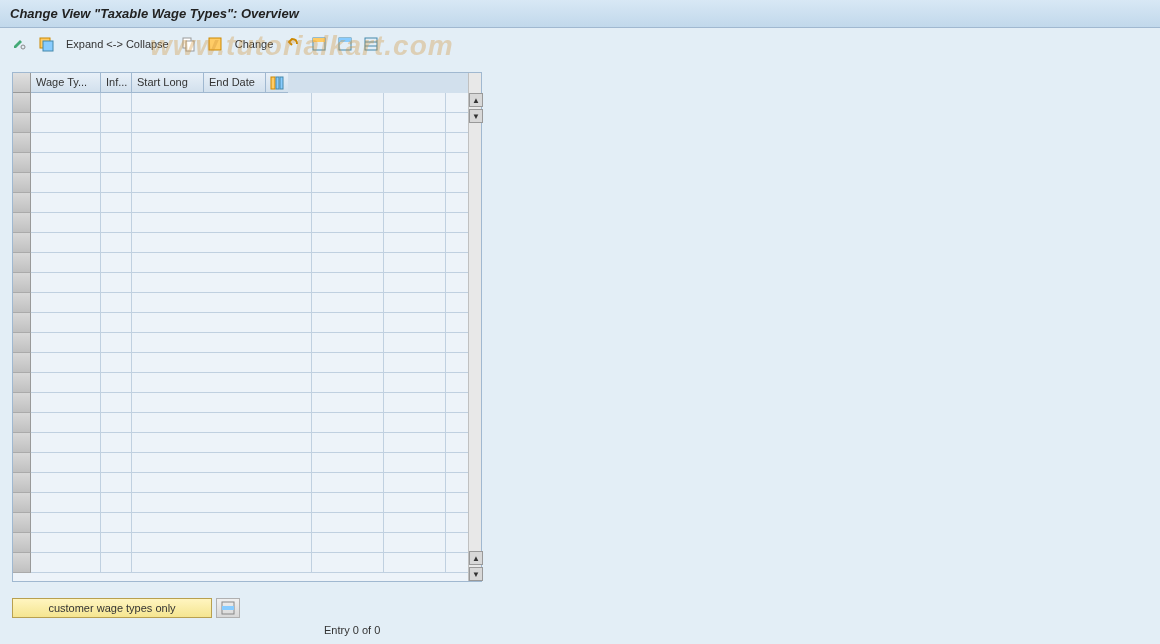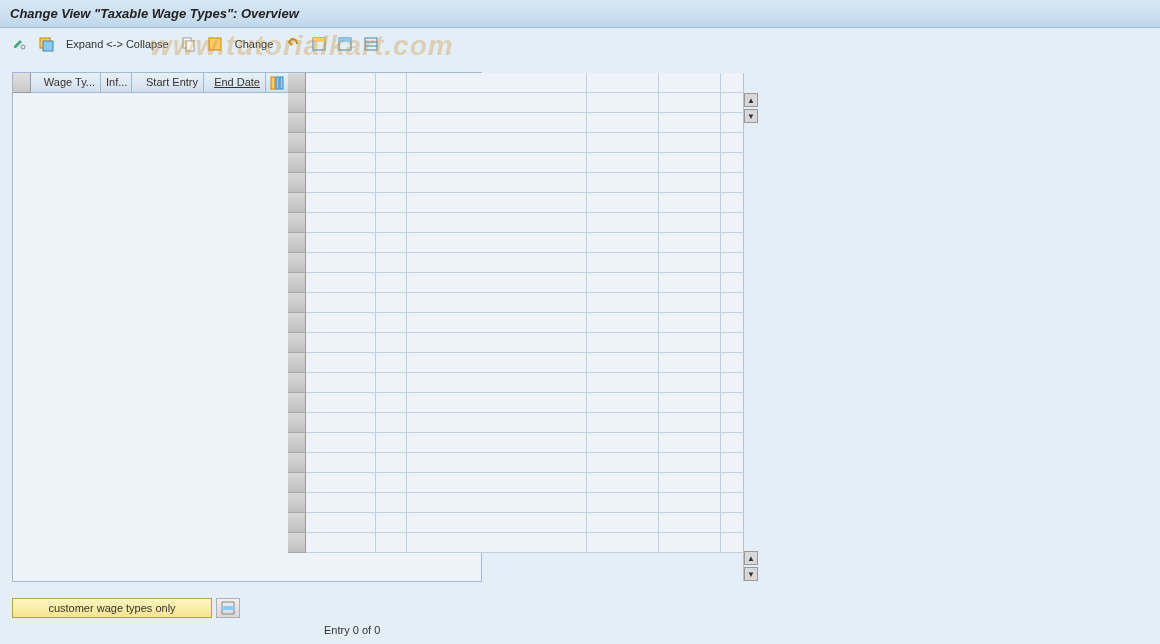"Wage Ty..." .table-grid { flex-direction: row -> column; text-align: right -> none }
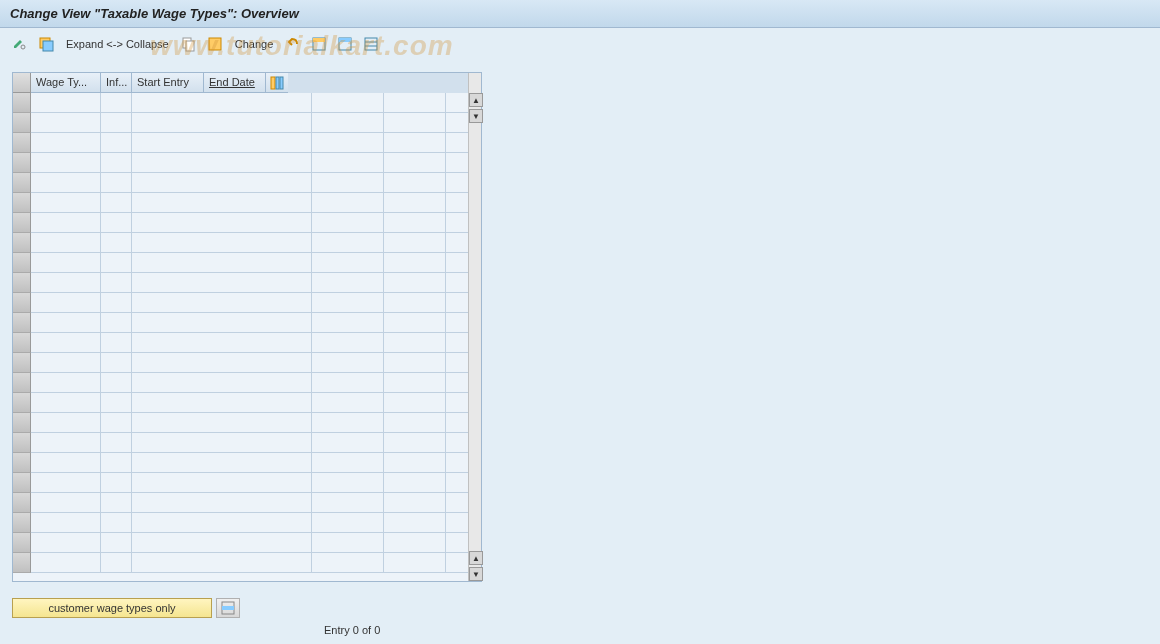"Start Entry" div.table-header-cell { text: Entry -> Long }
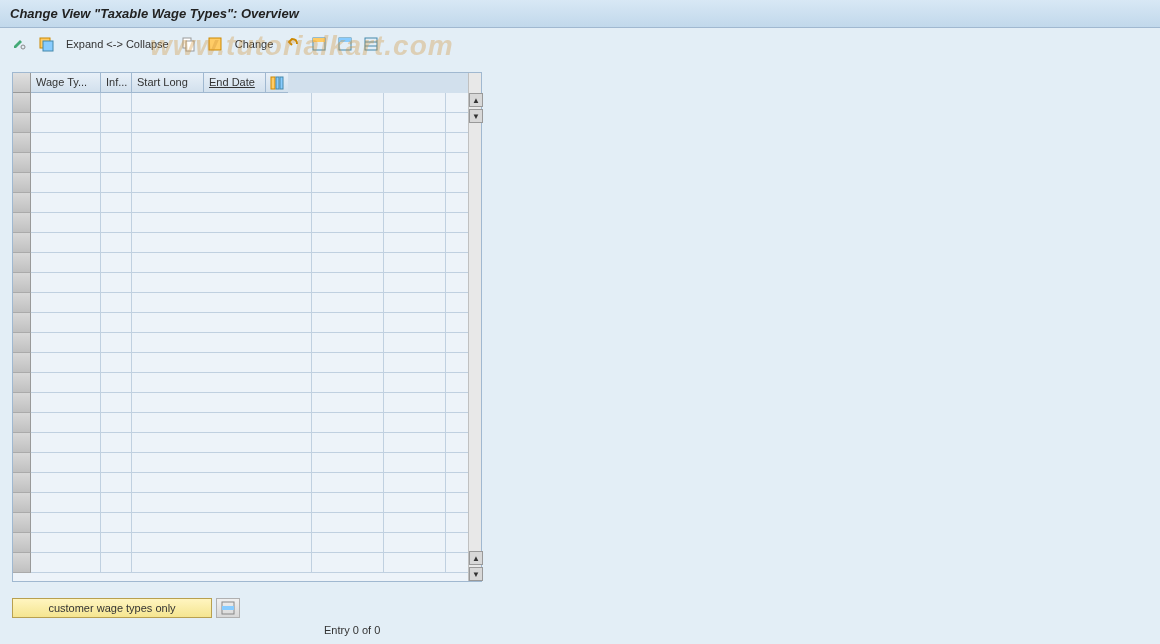"End Date" .col-end-date { text-decoration: underline -> none }
